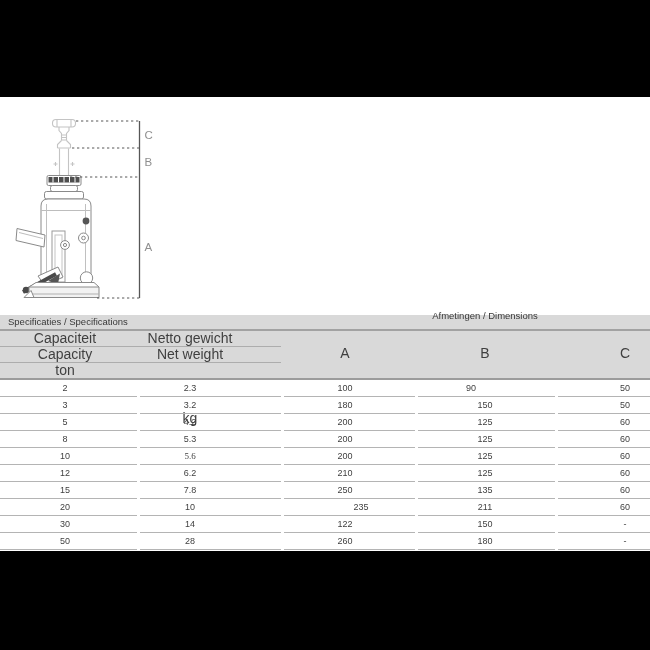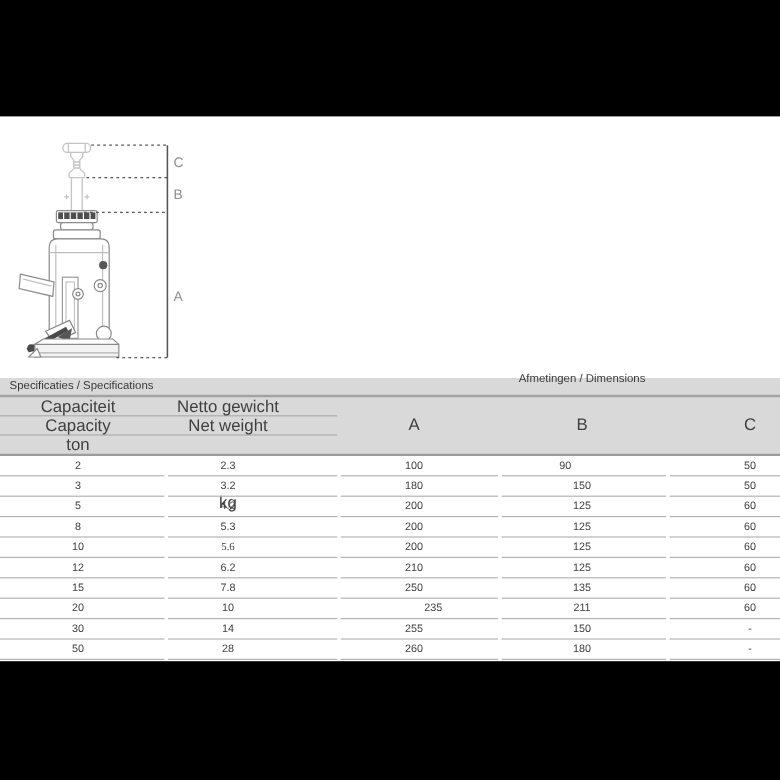"255" span.cellv { text: 255 -> 122 }
